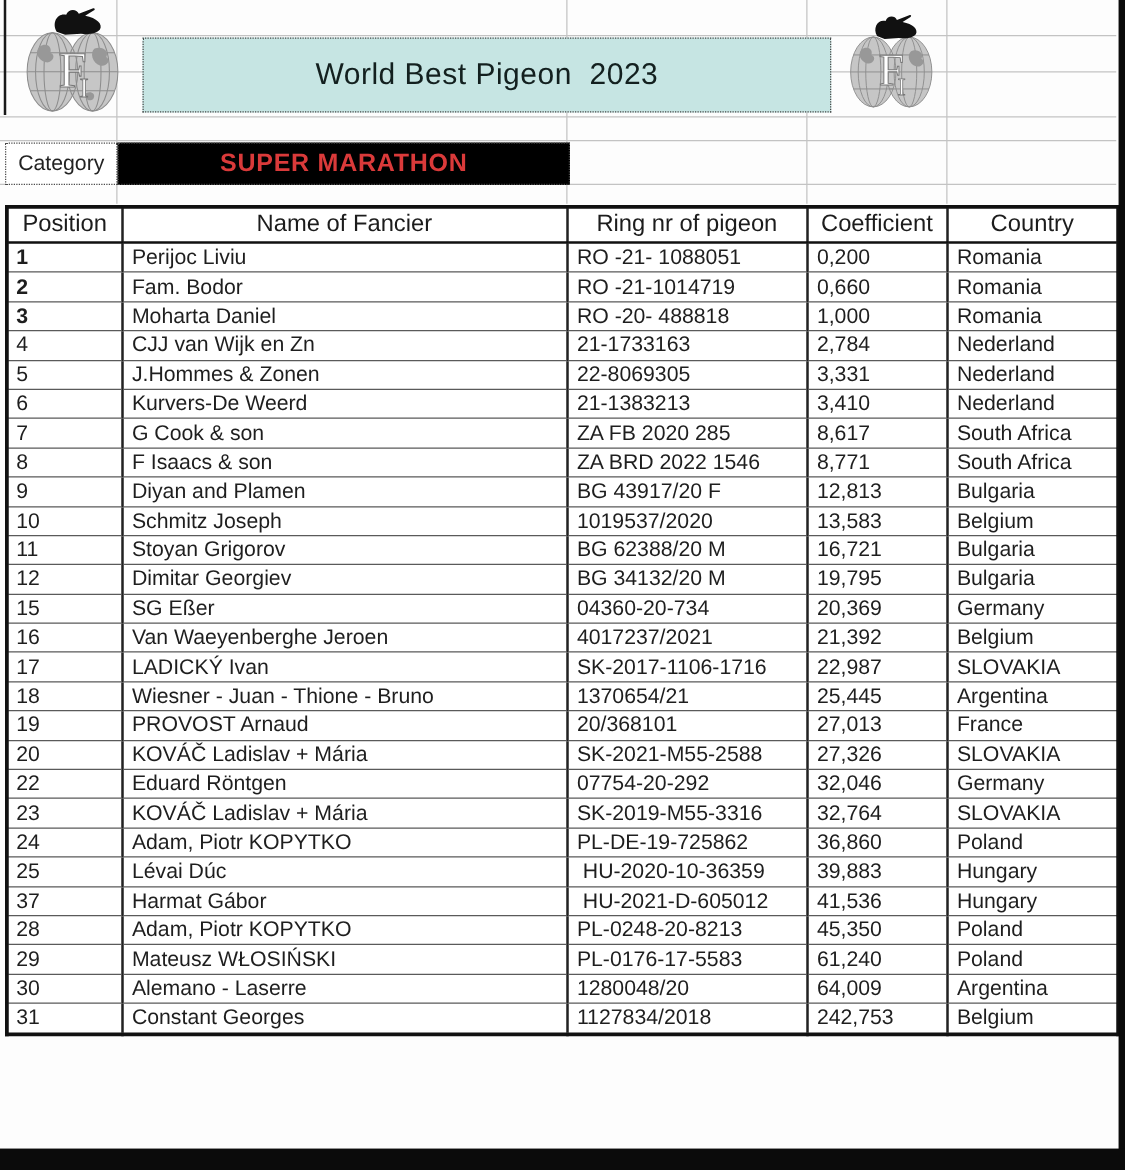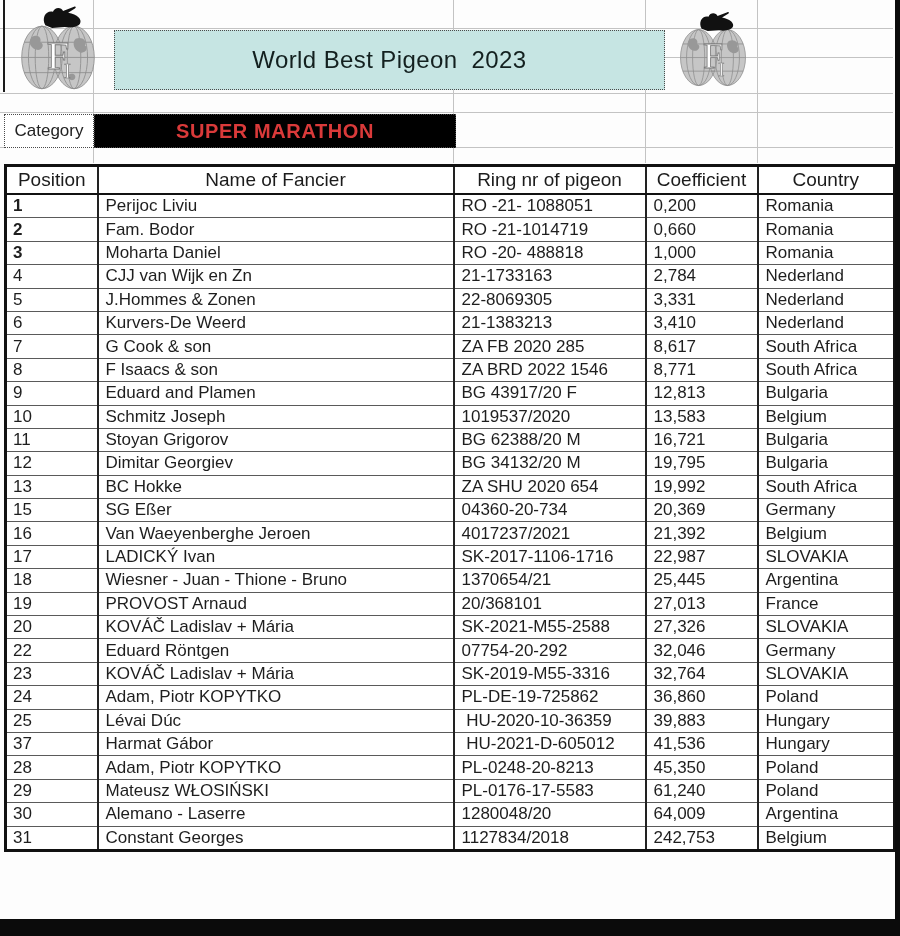"Eduard and Plamen" td.col-name { text: Eduard -> Diyan }
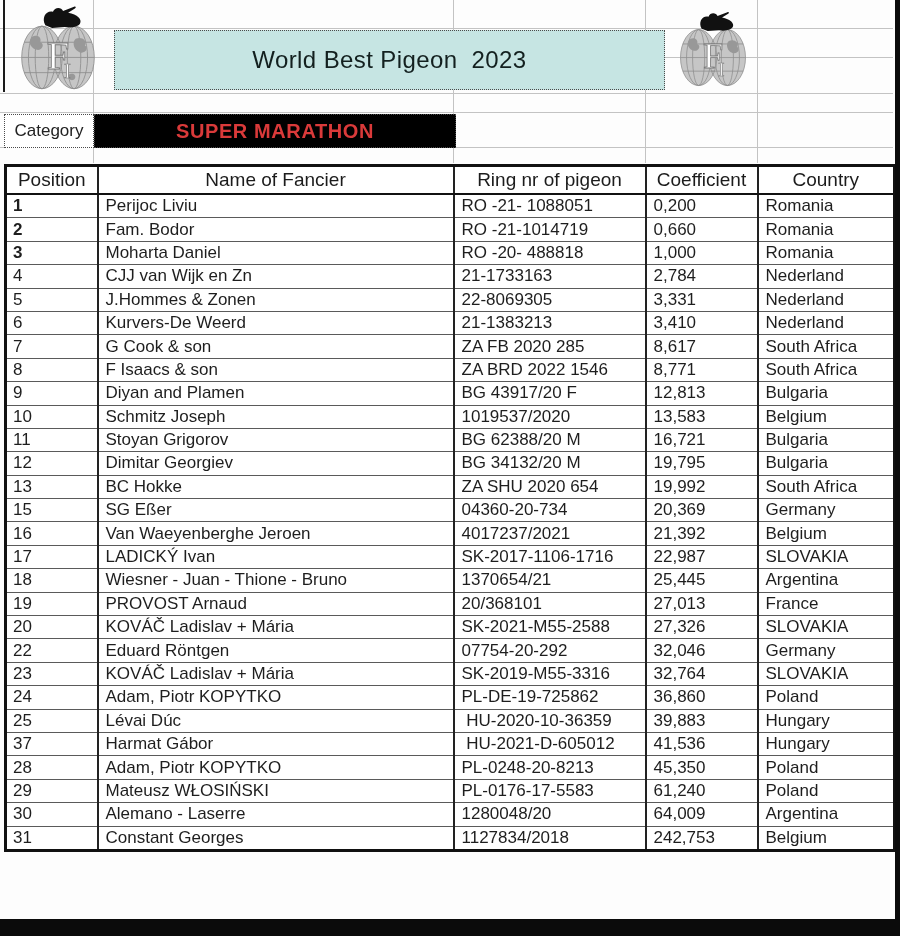"13" tr { html: <tr> <td>13</td> <td>BC Hokke</td> <td>ZA SHU 2020 654</td> <td>19,992</td> <td>South Africa</td> </tr> -> none }
